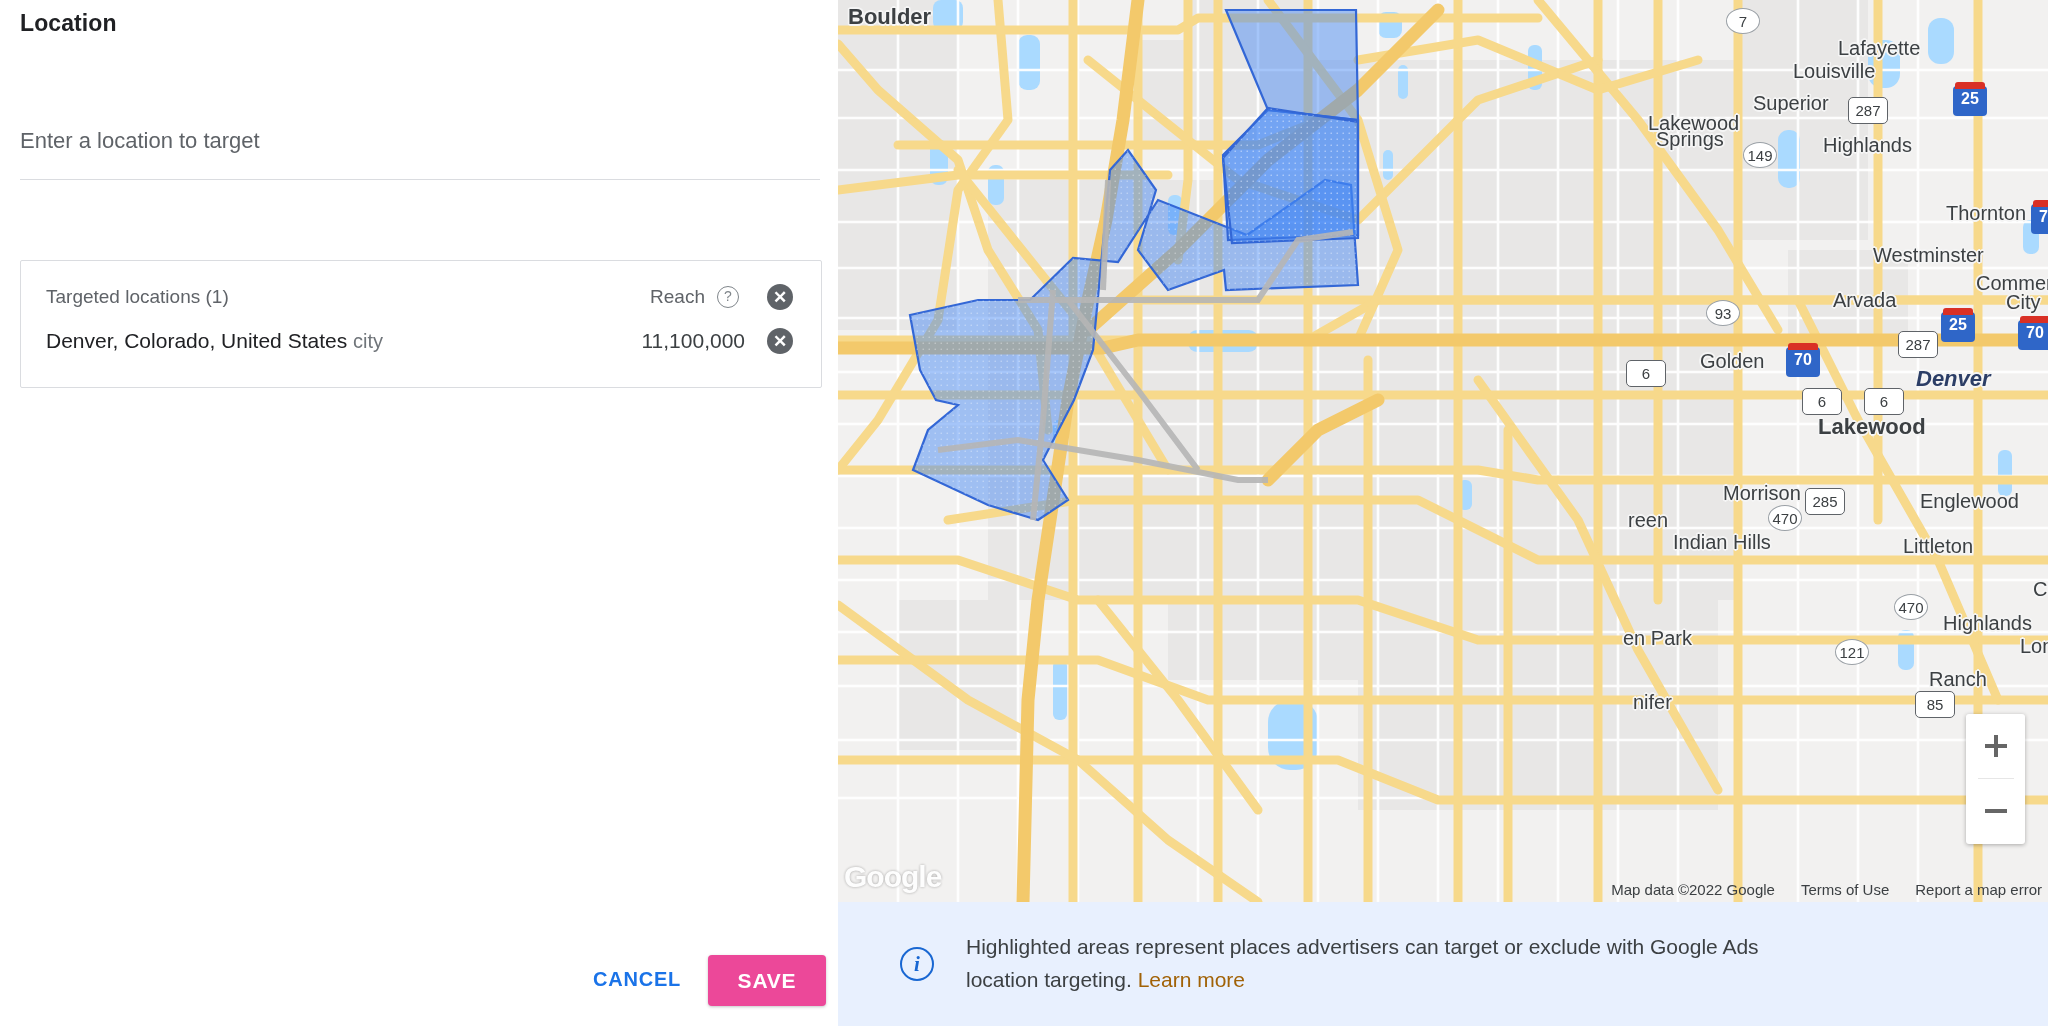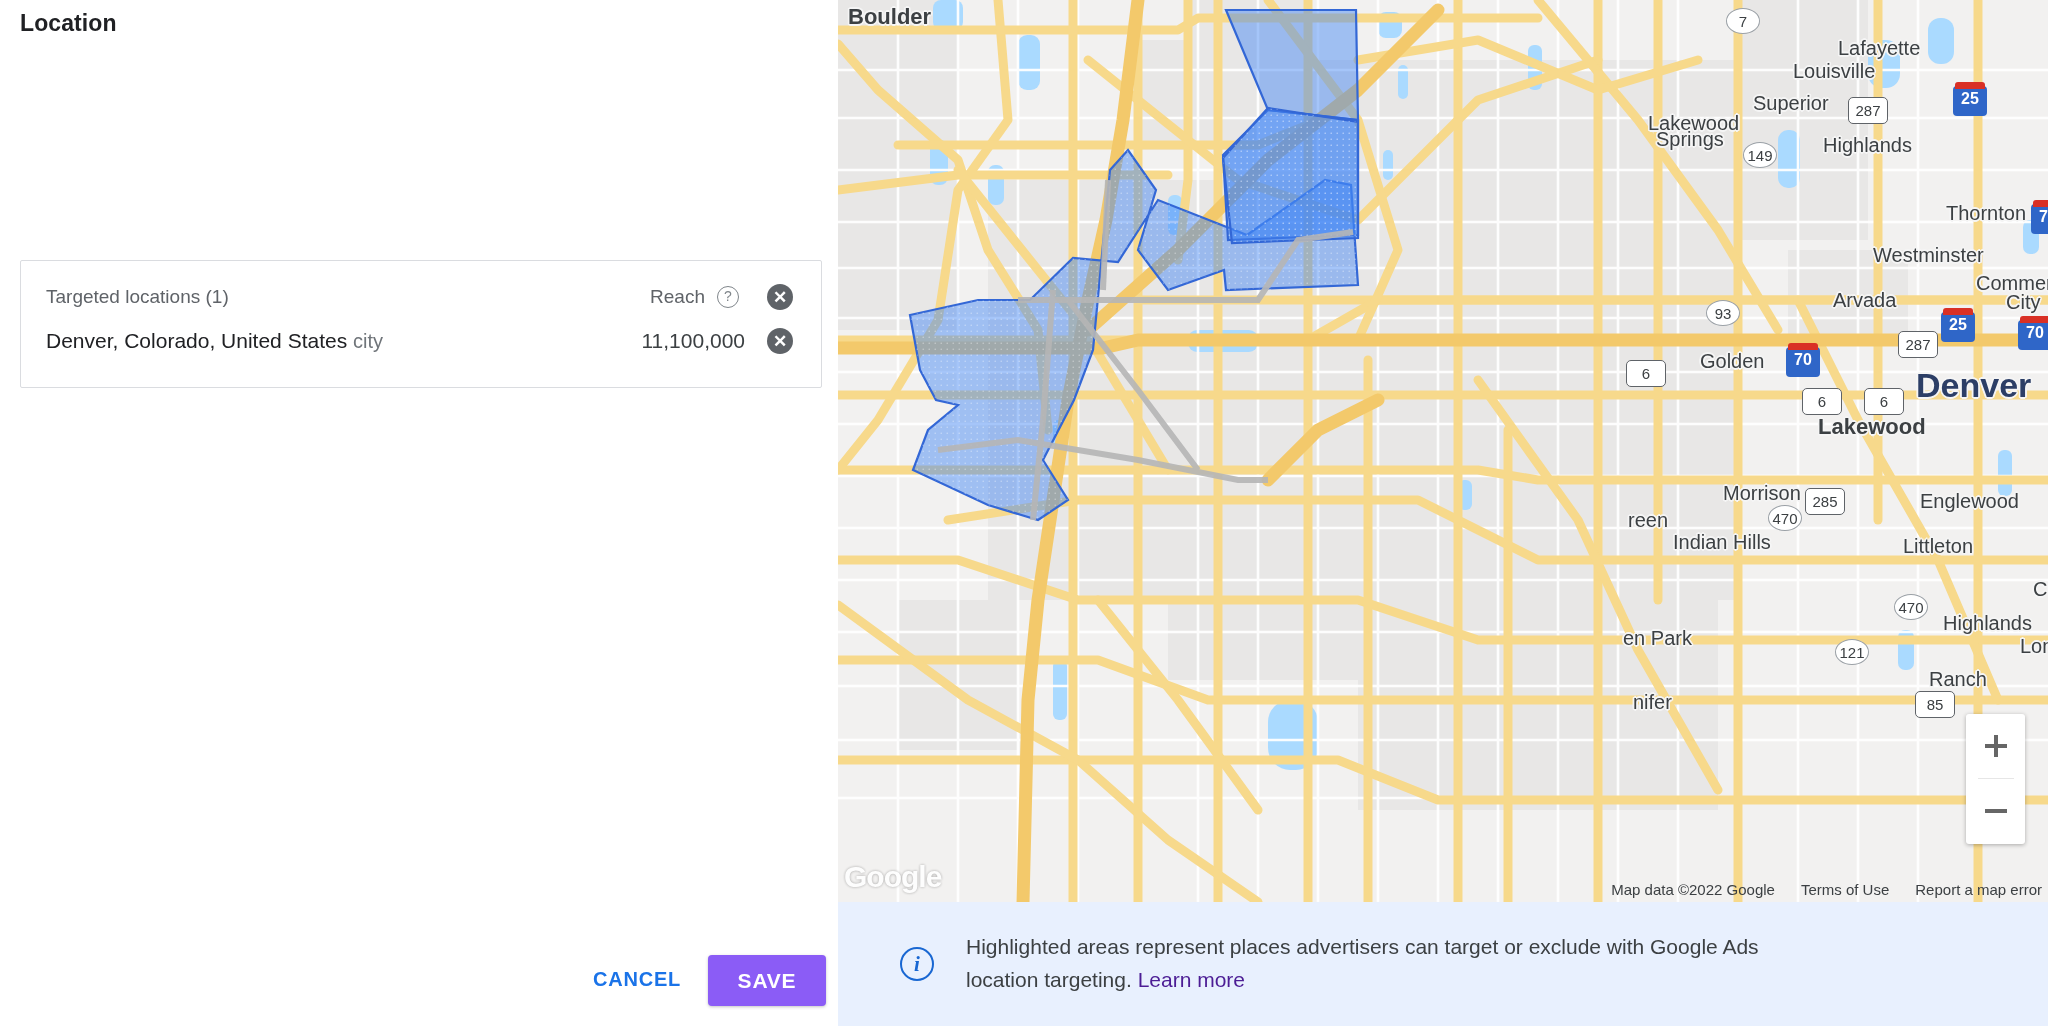"Enter a location to target" div.loc-input-wrap { html: none -> <div> <input> <div></div> </div> }
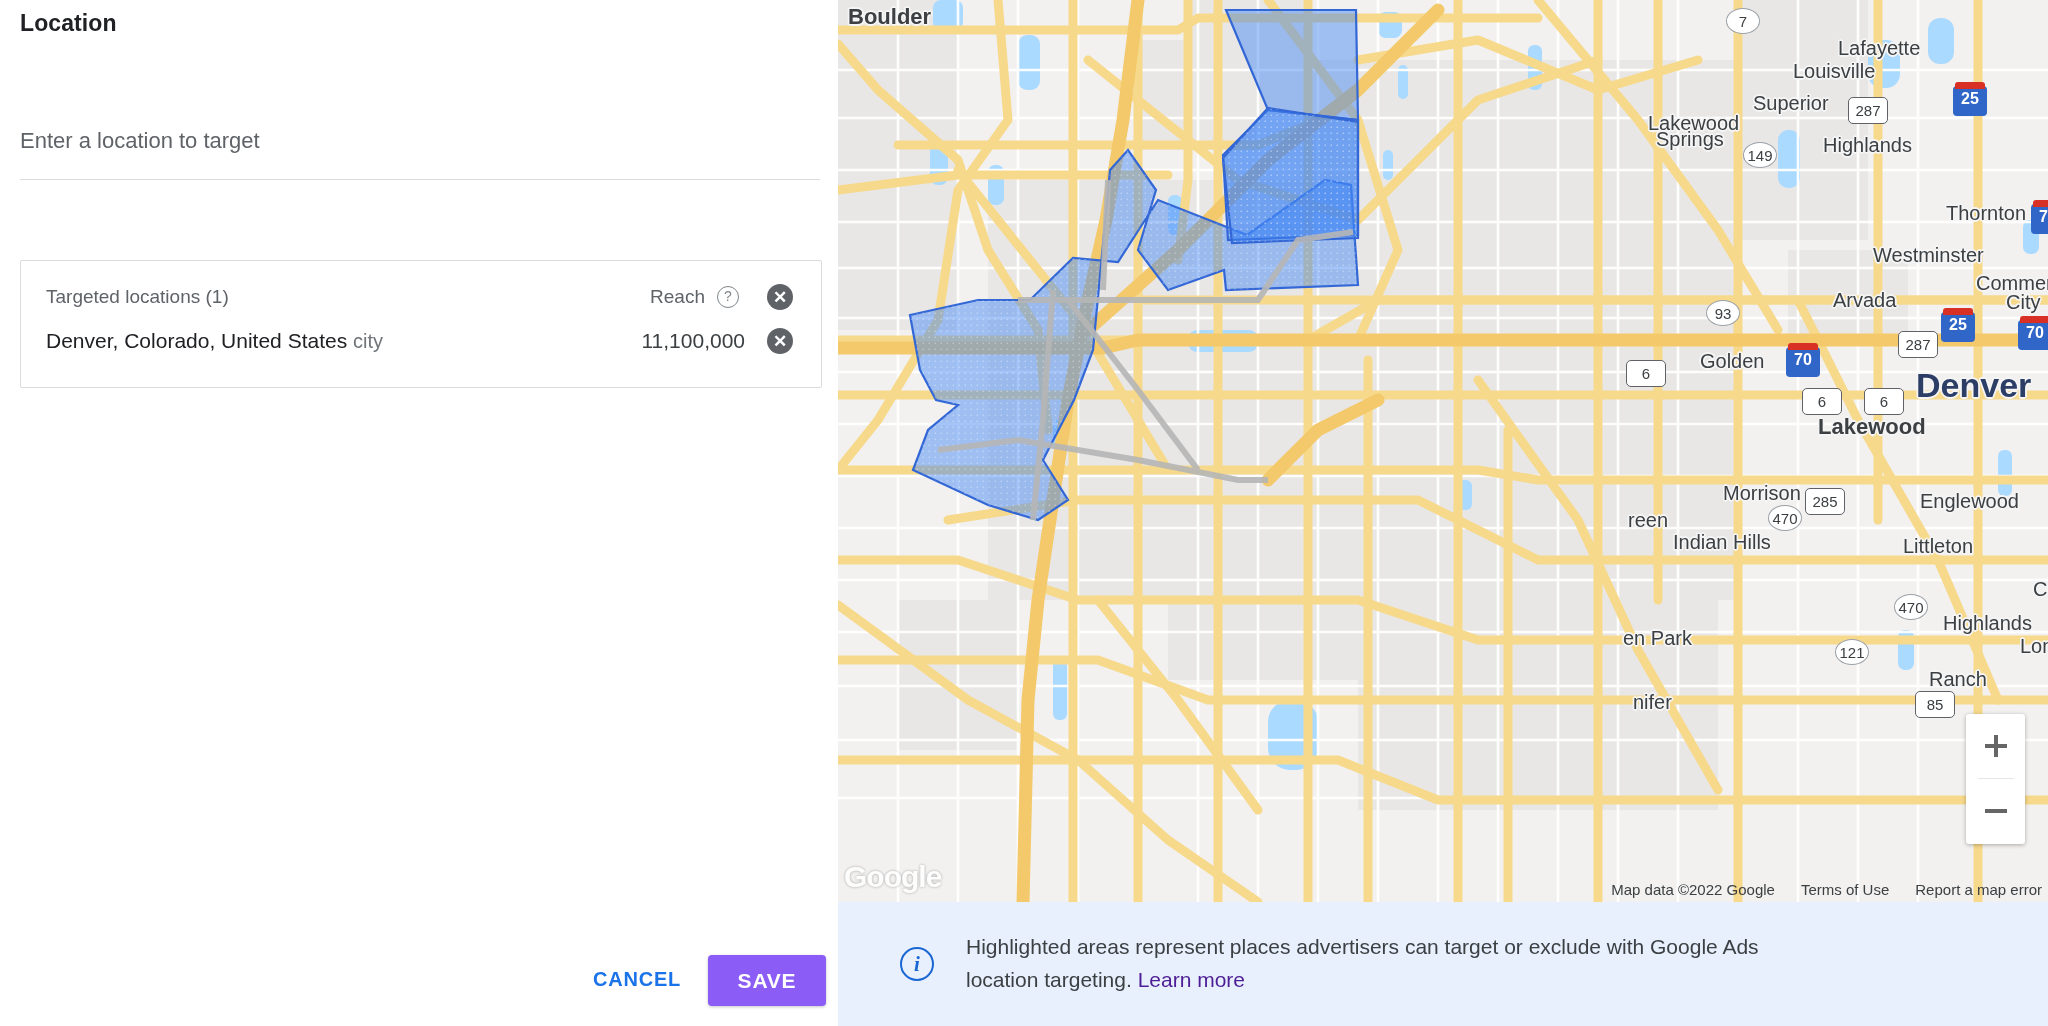"Denver" .lbl-xl { font-size: 34px -> 22px; font-style: none -> italic }
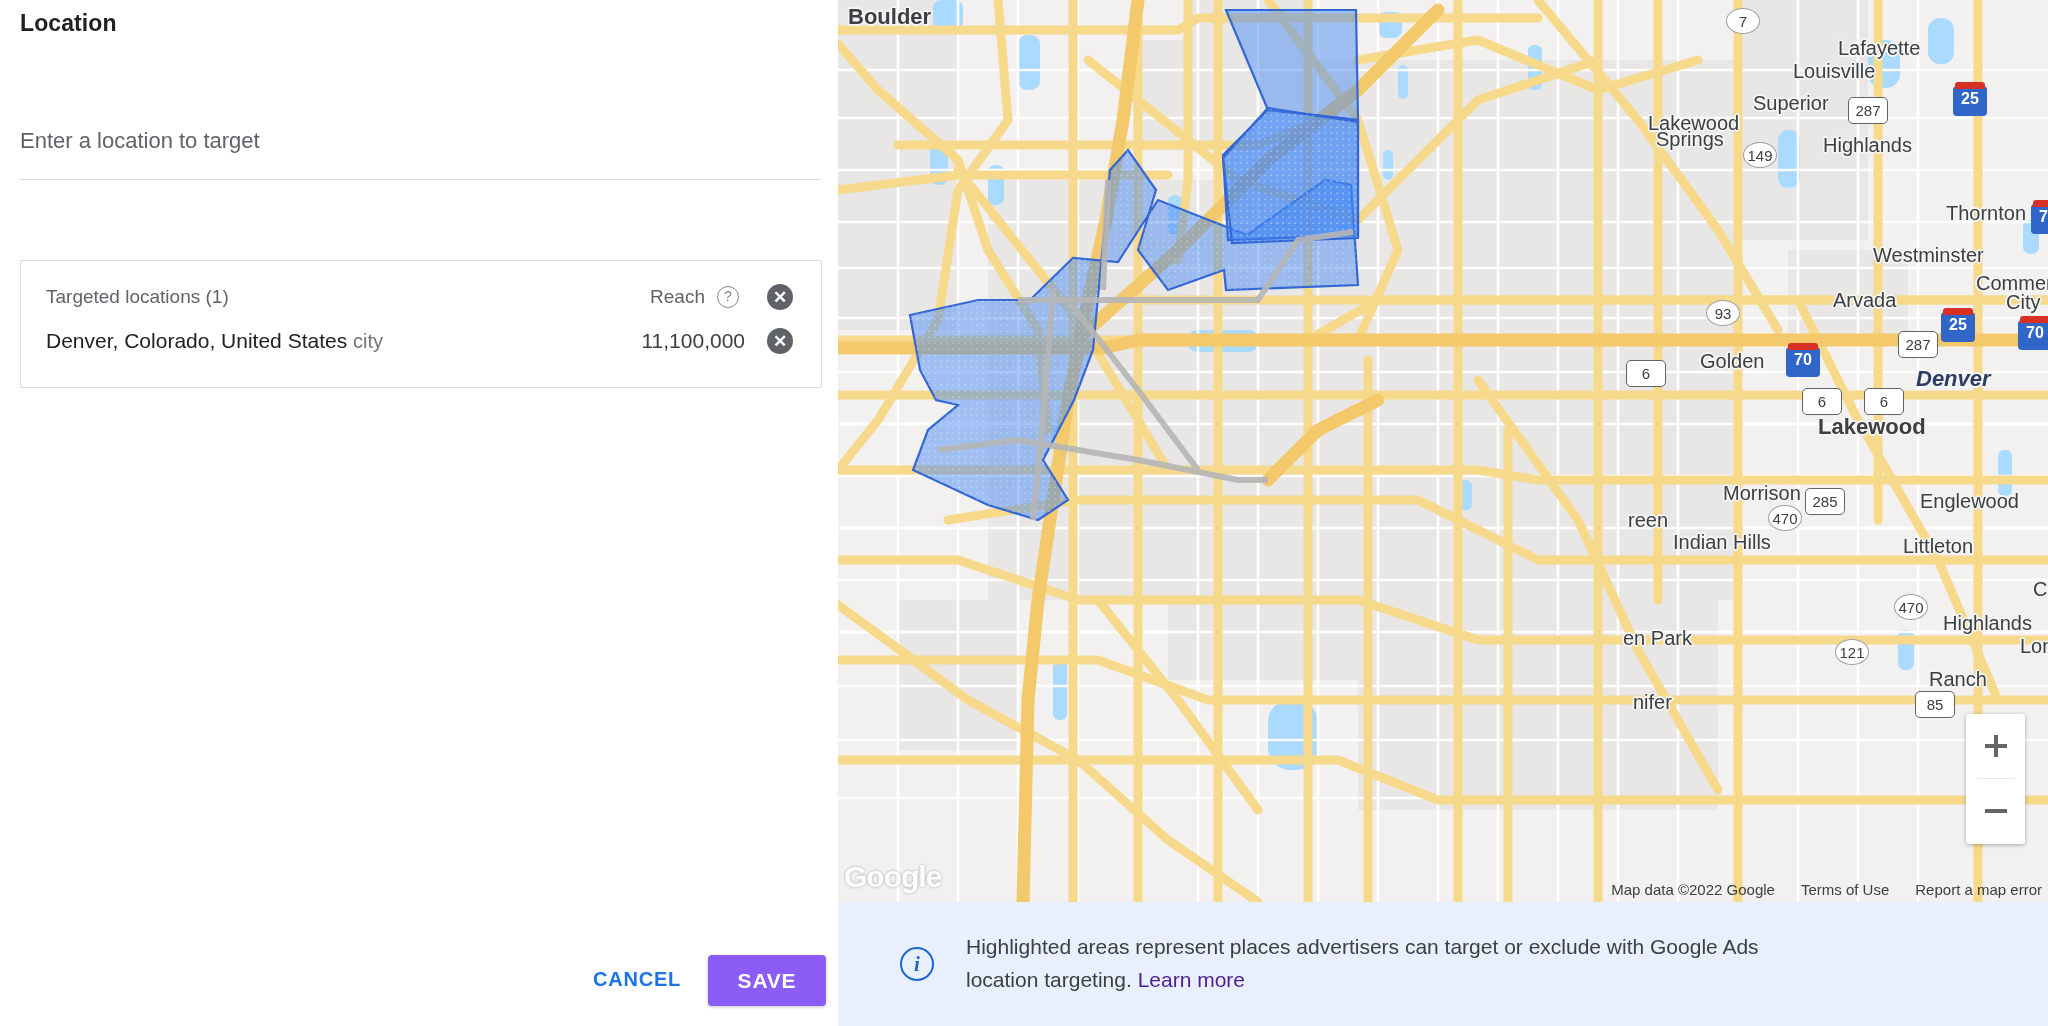"SAVE" .btn-save { background: #8b5cf6 -> #ec4899 }
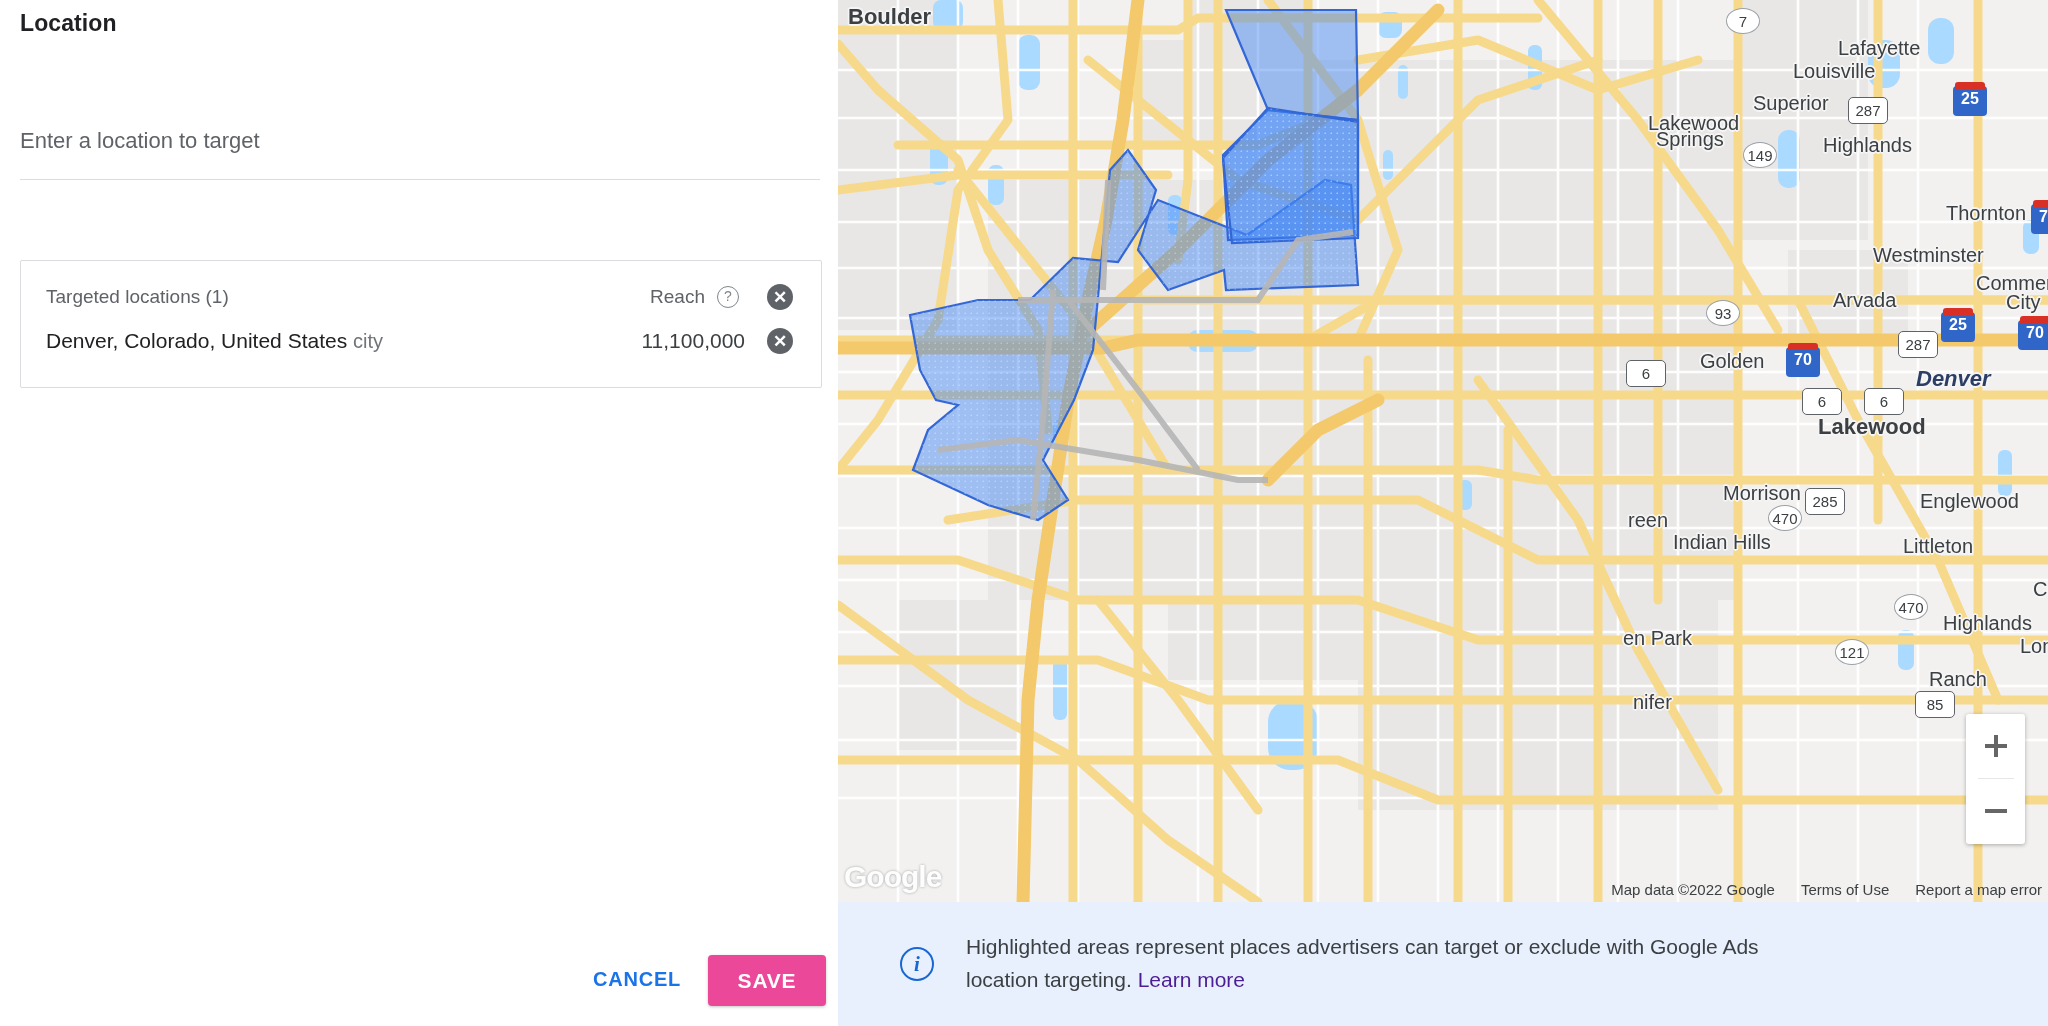"Learn more" .info-text a { color: #4c1d95 -> #a16207 }
